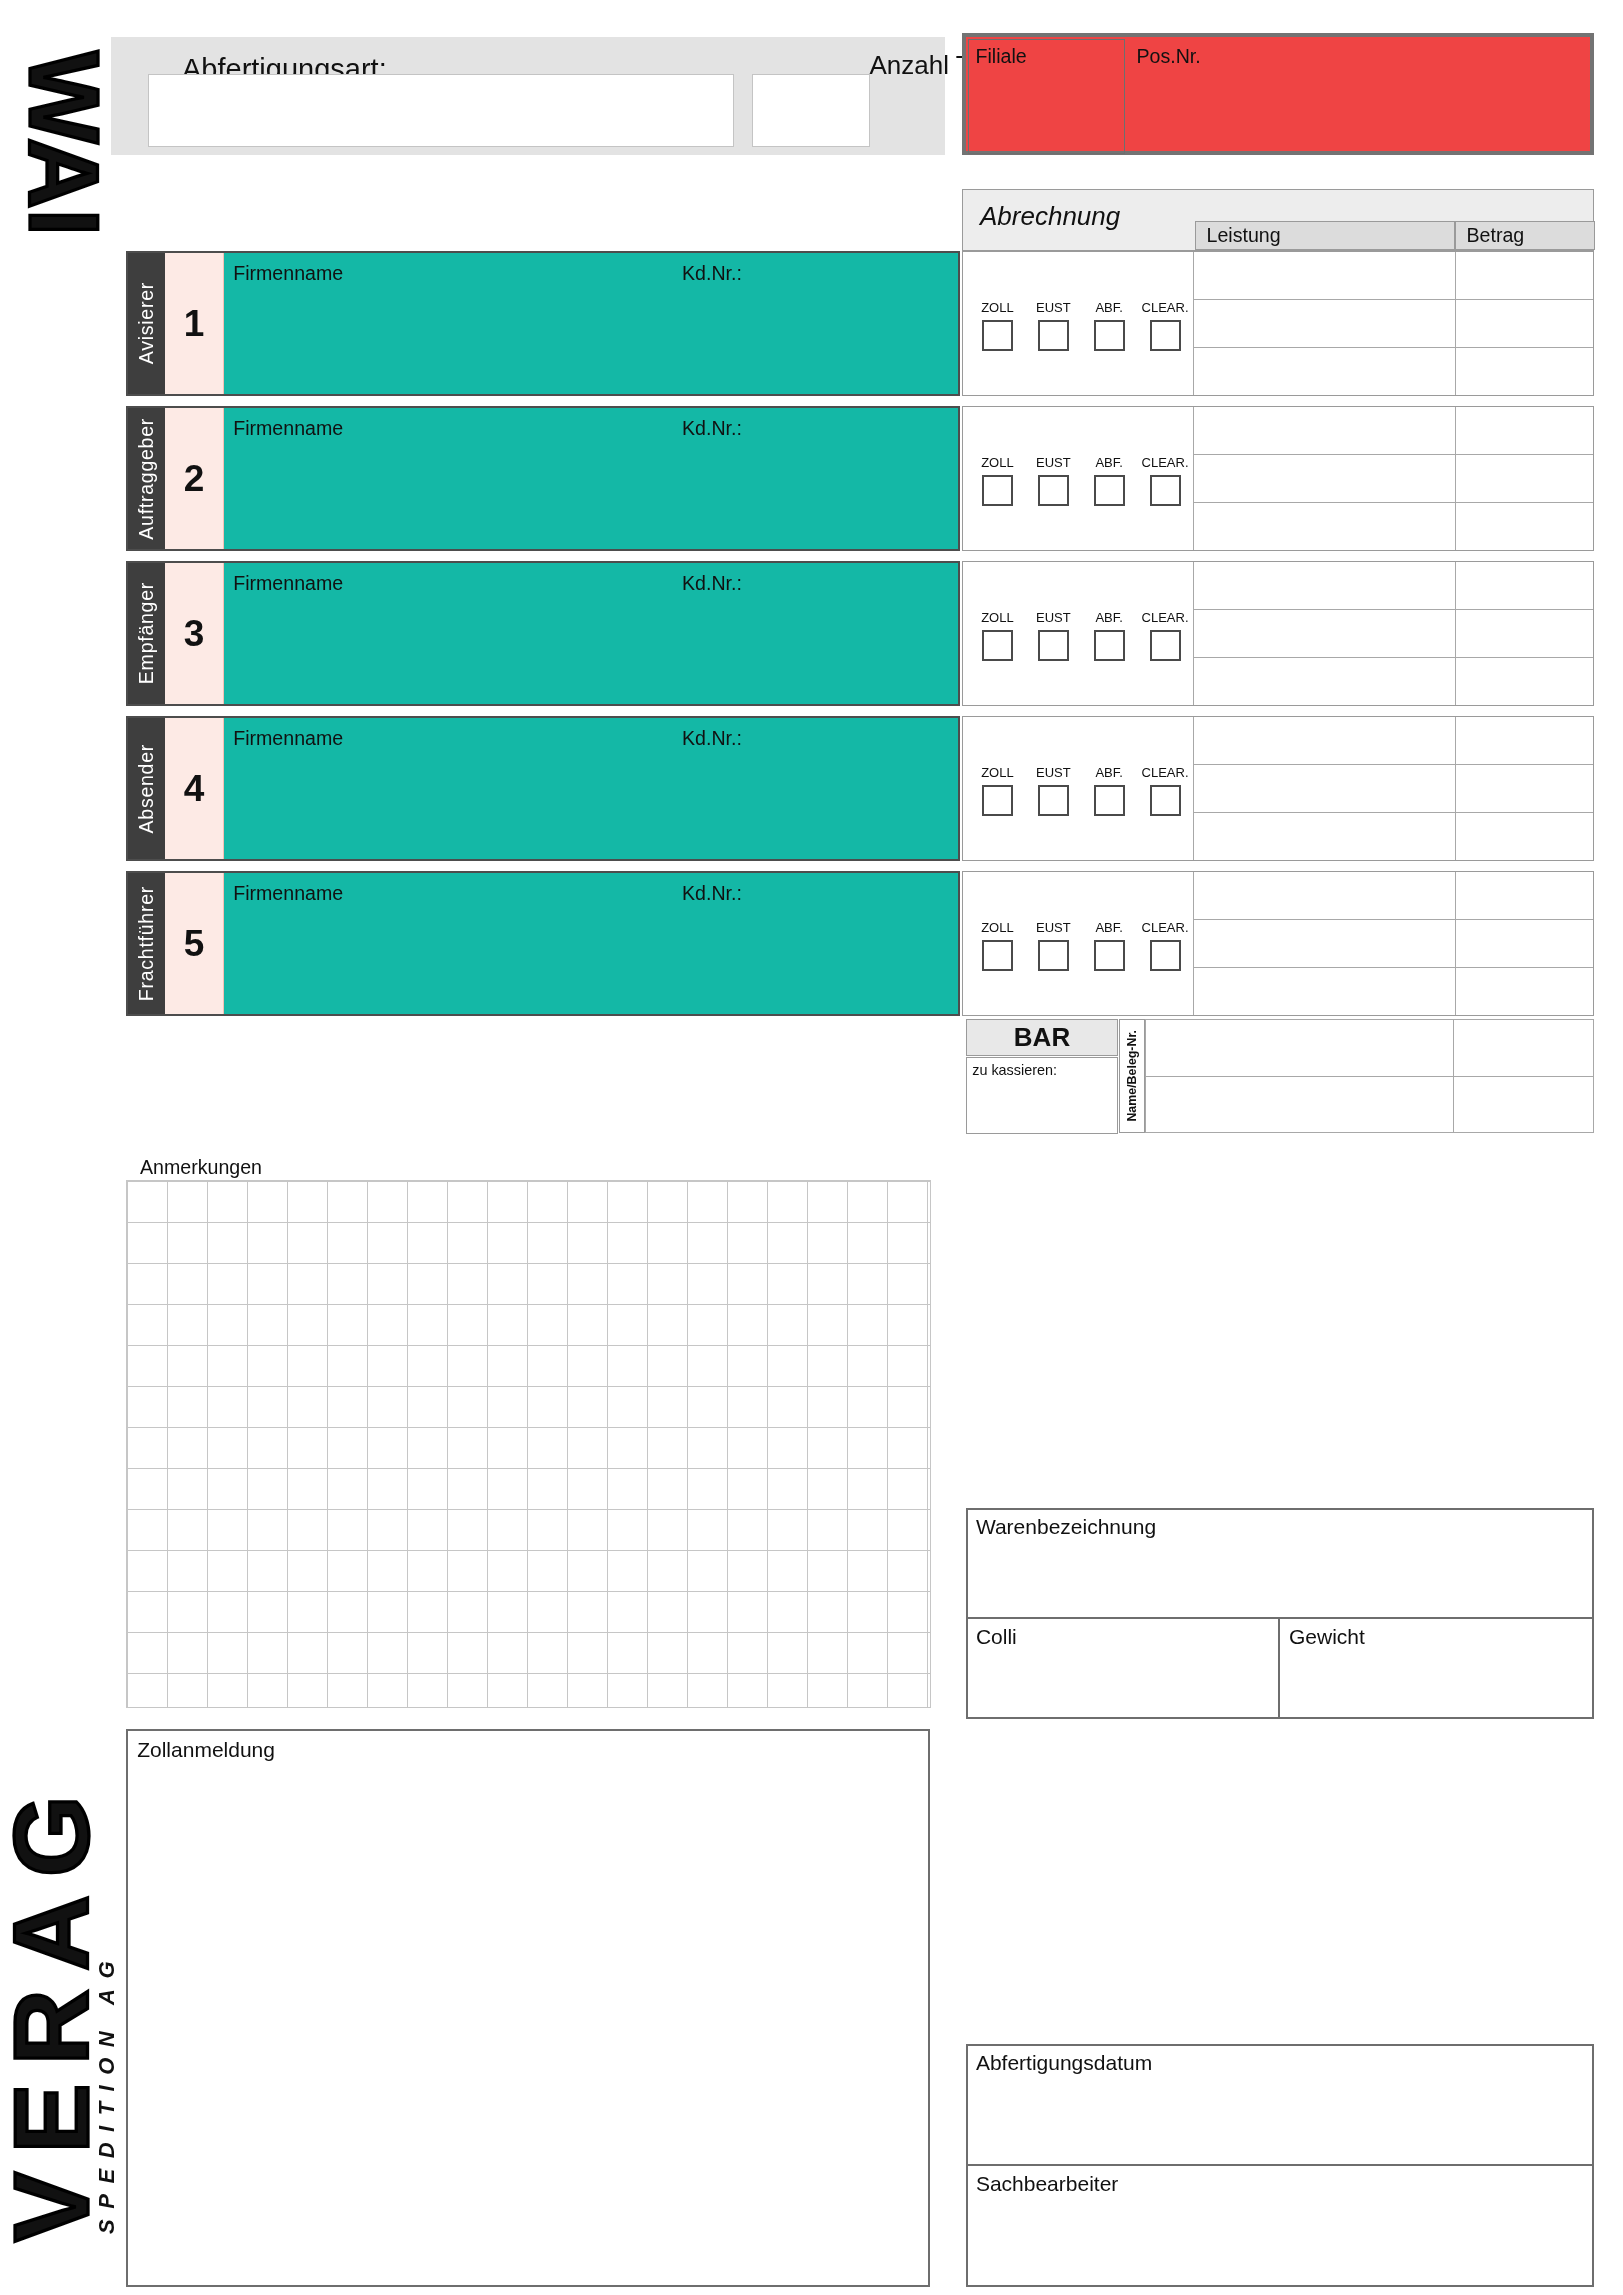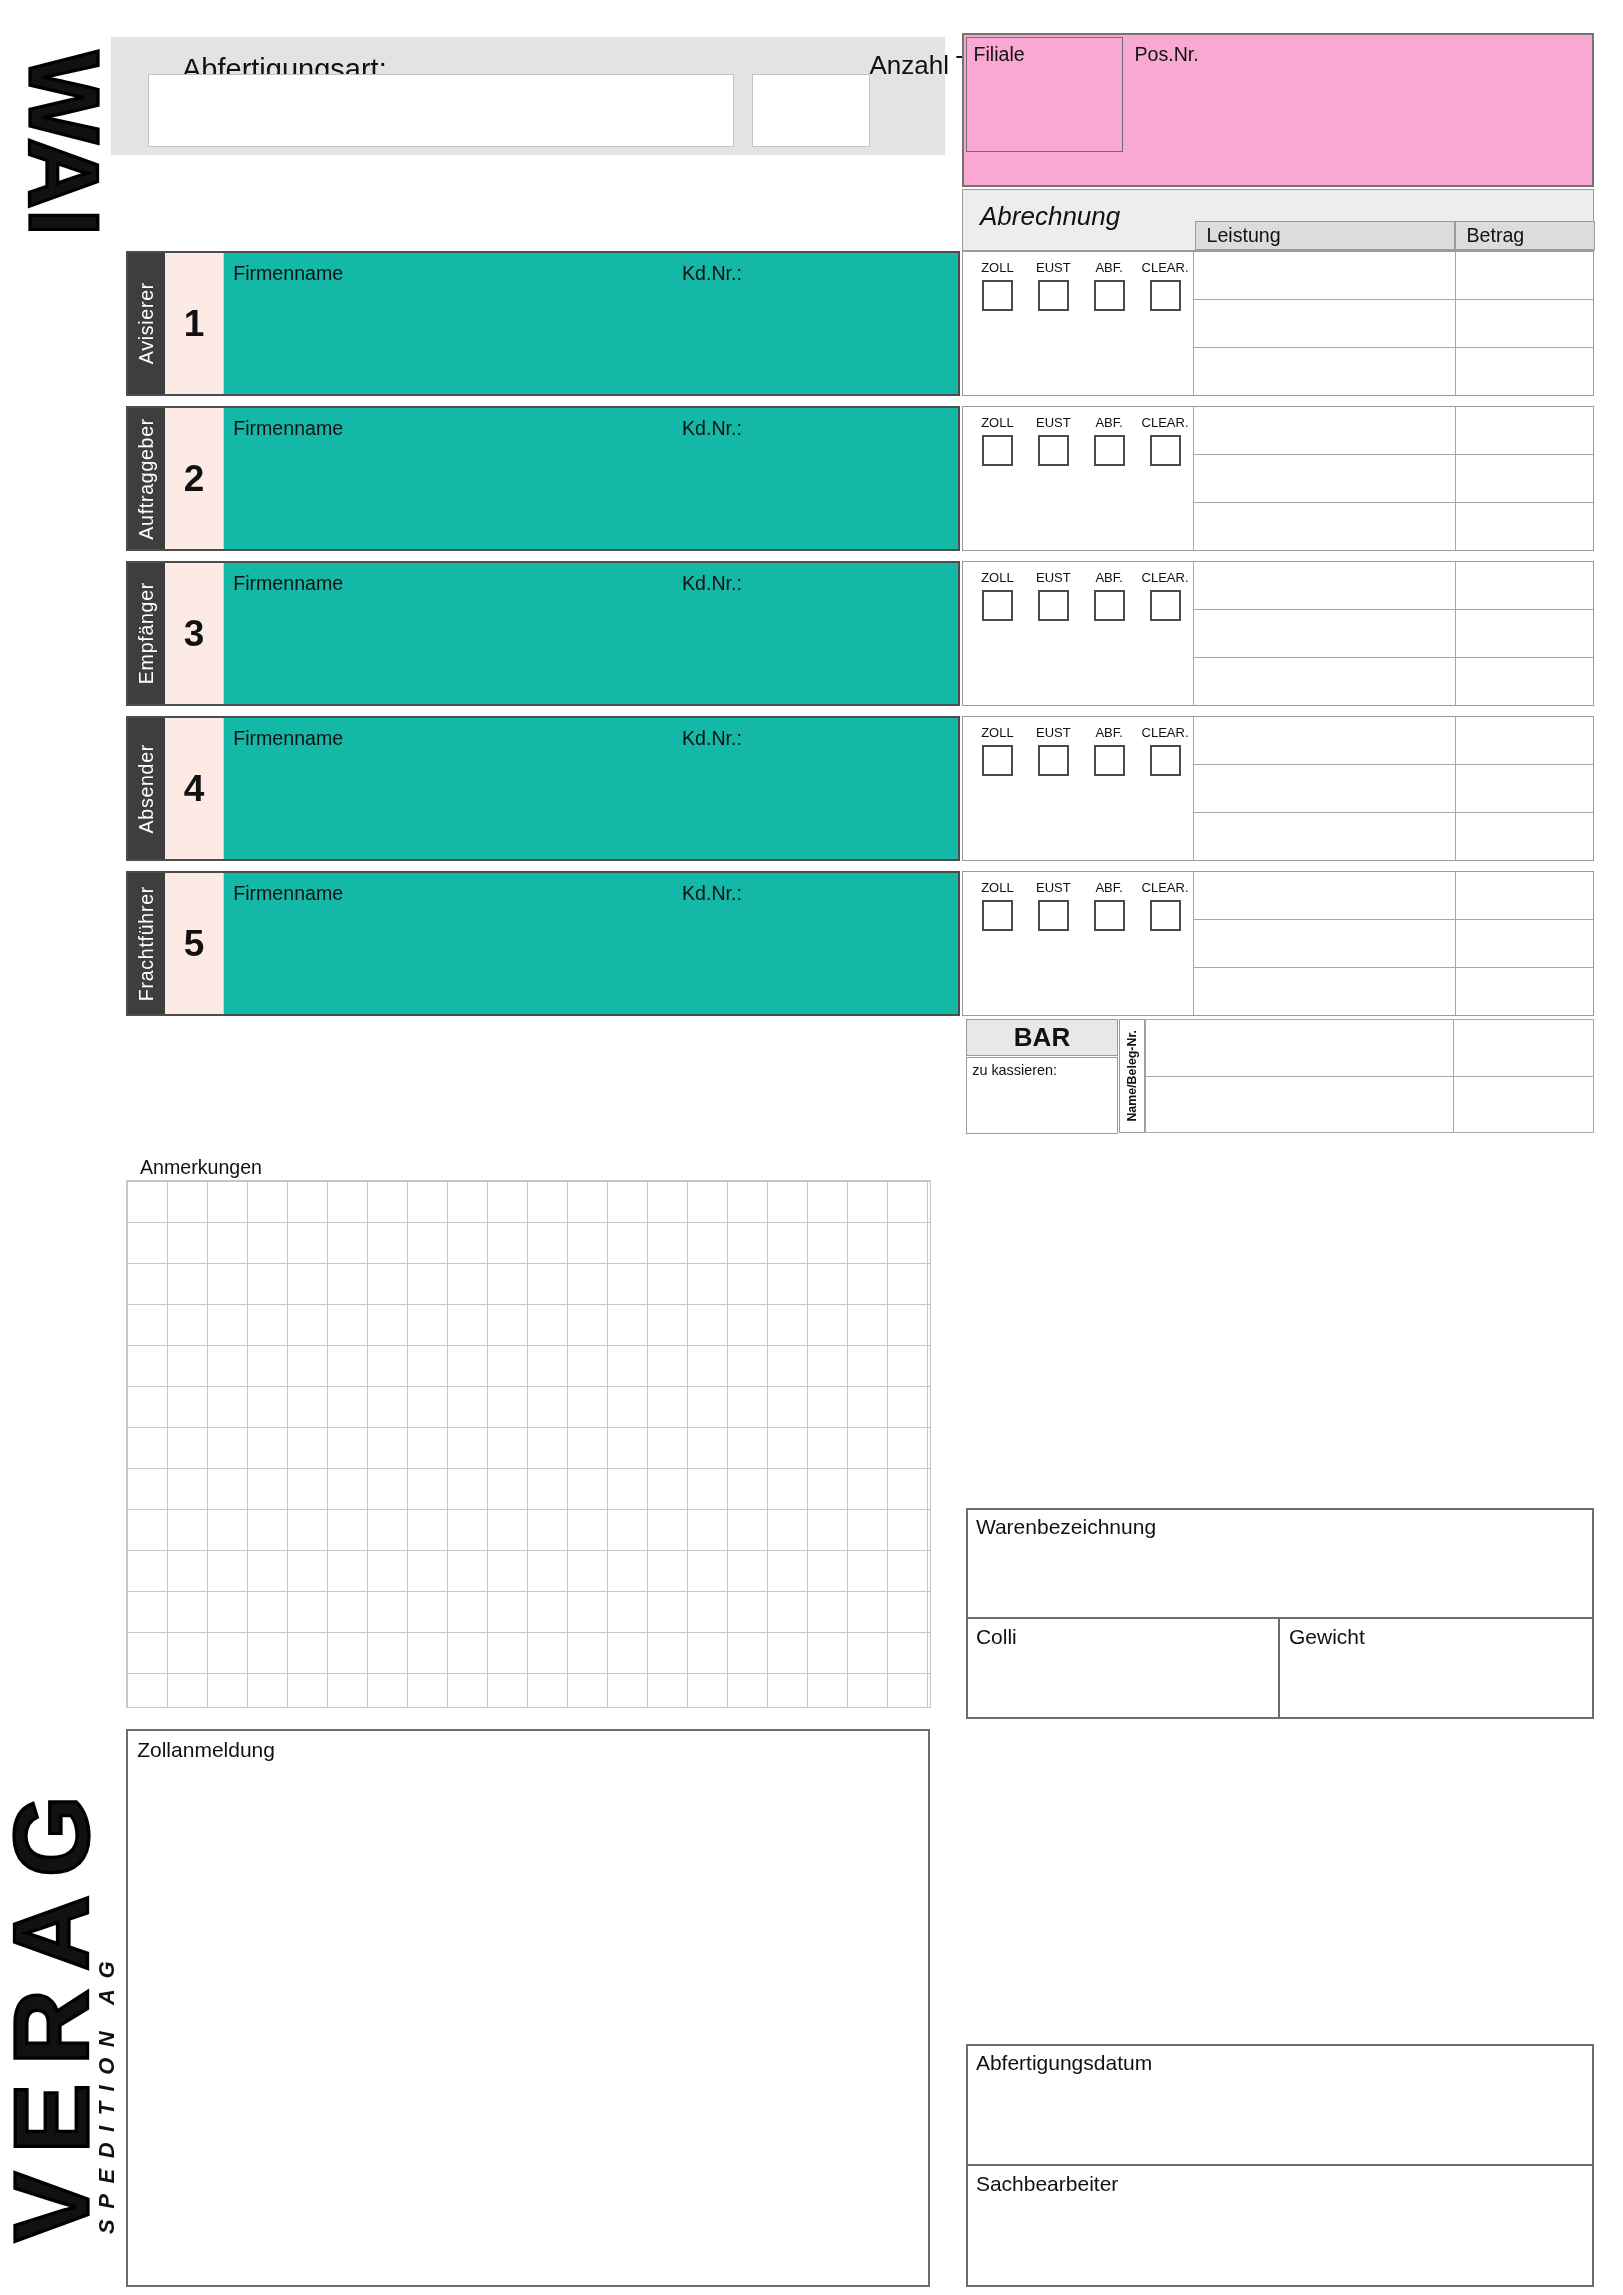"Filiale" .filiale-outer { background: #f9a8d4 -> #ef4444; border: 2px solid #737373 -> 4px solid #737373; height: 154px -> 122px }
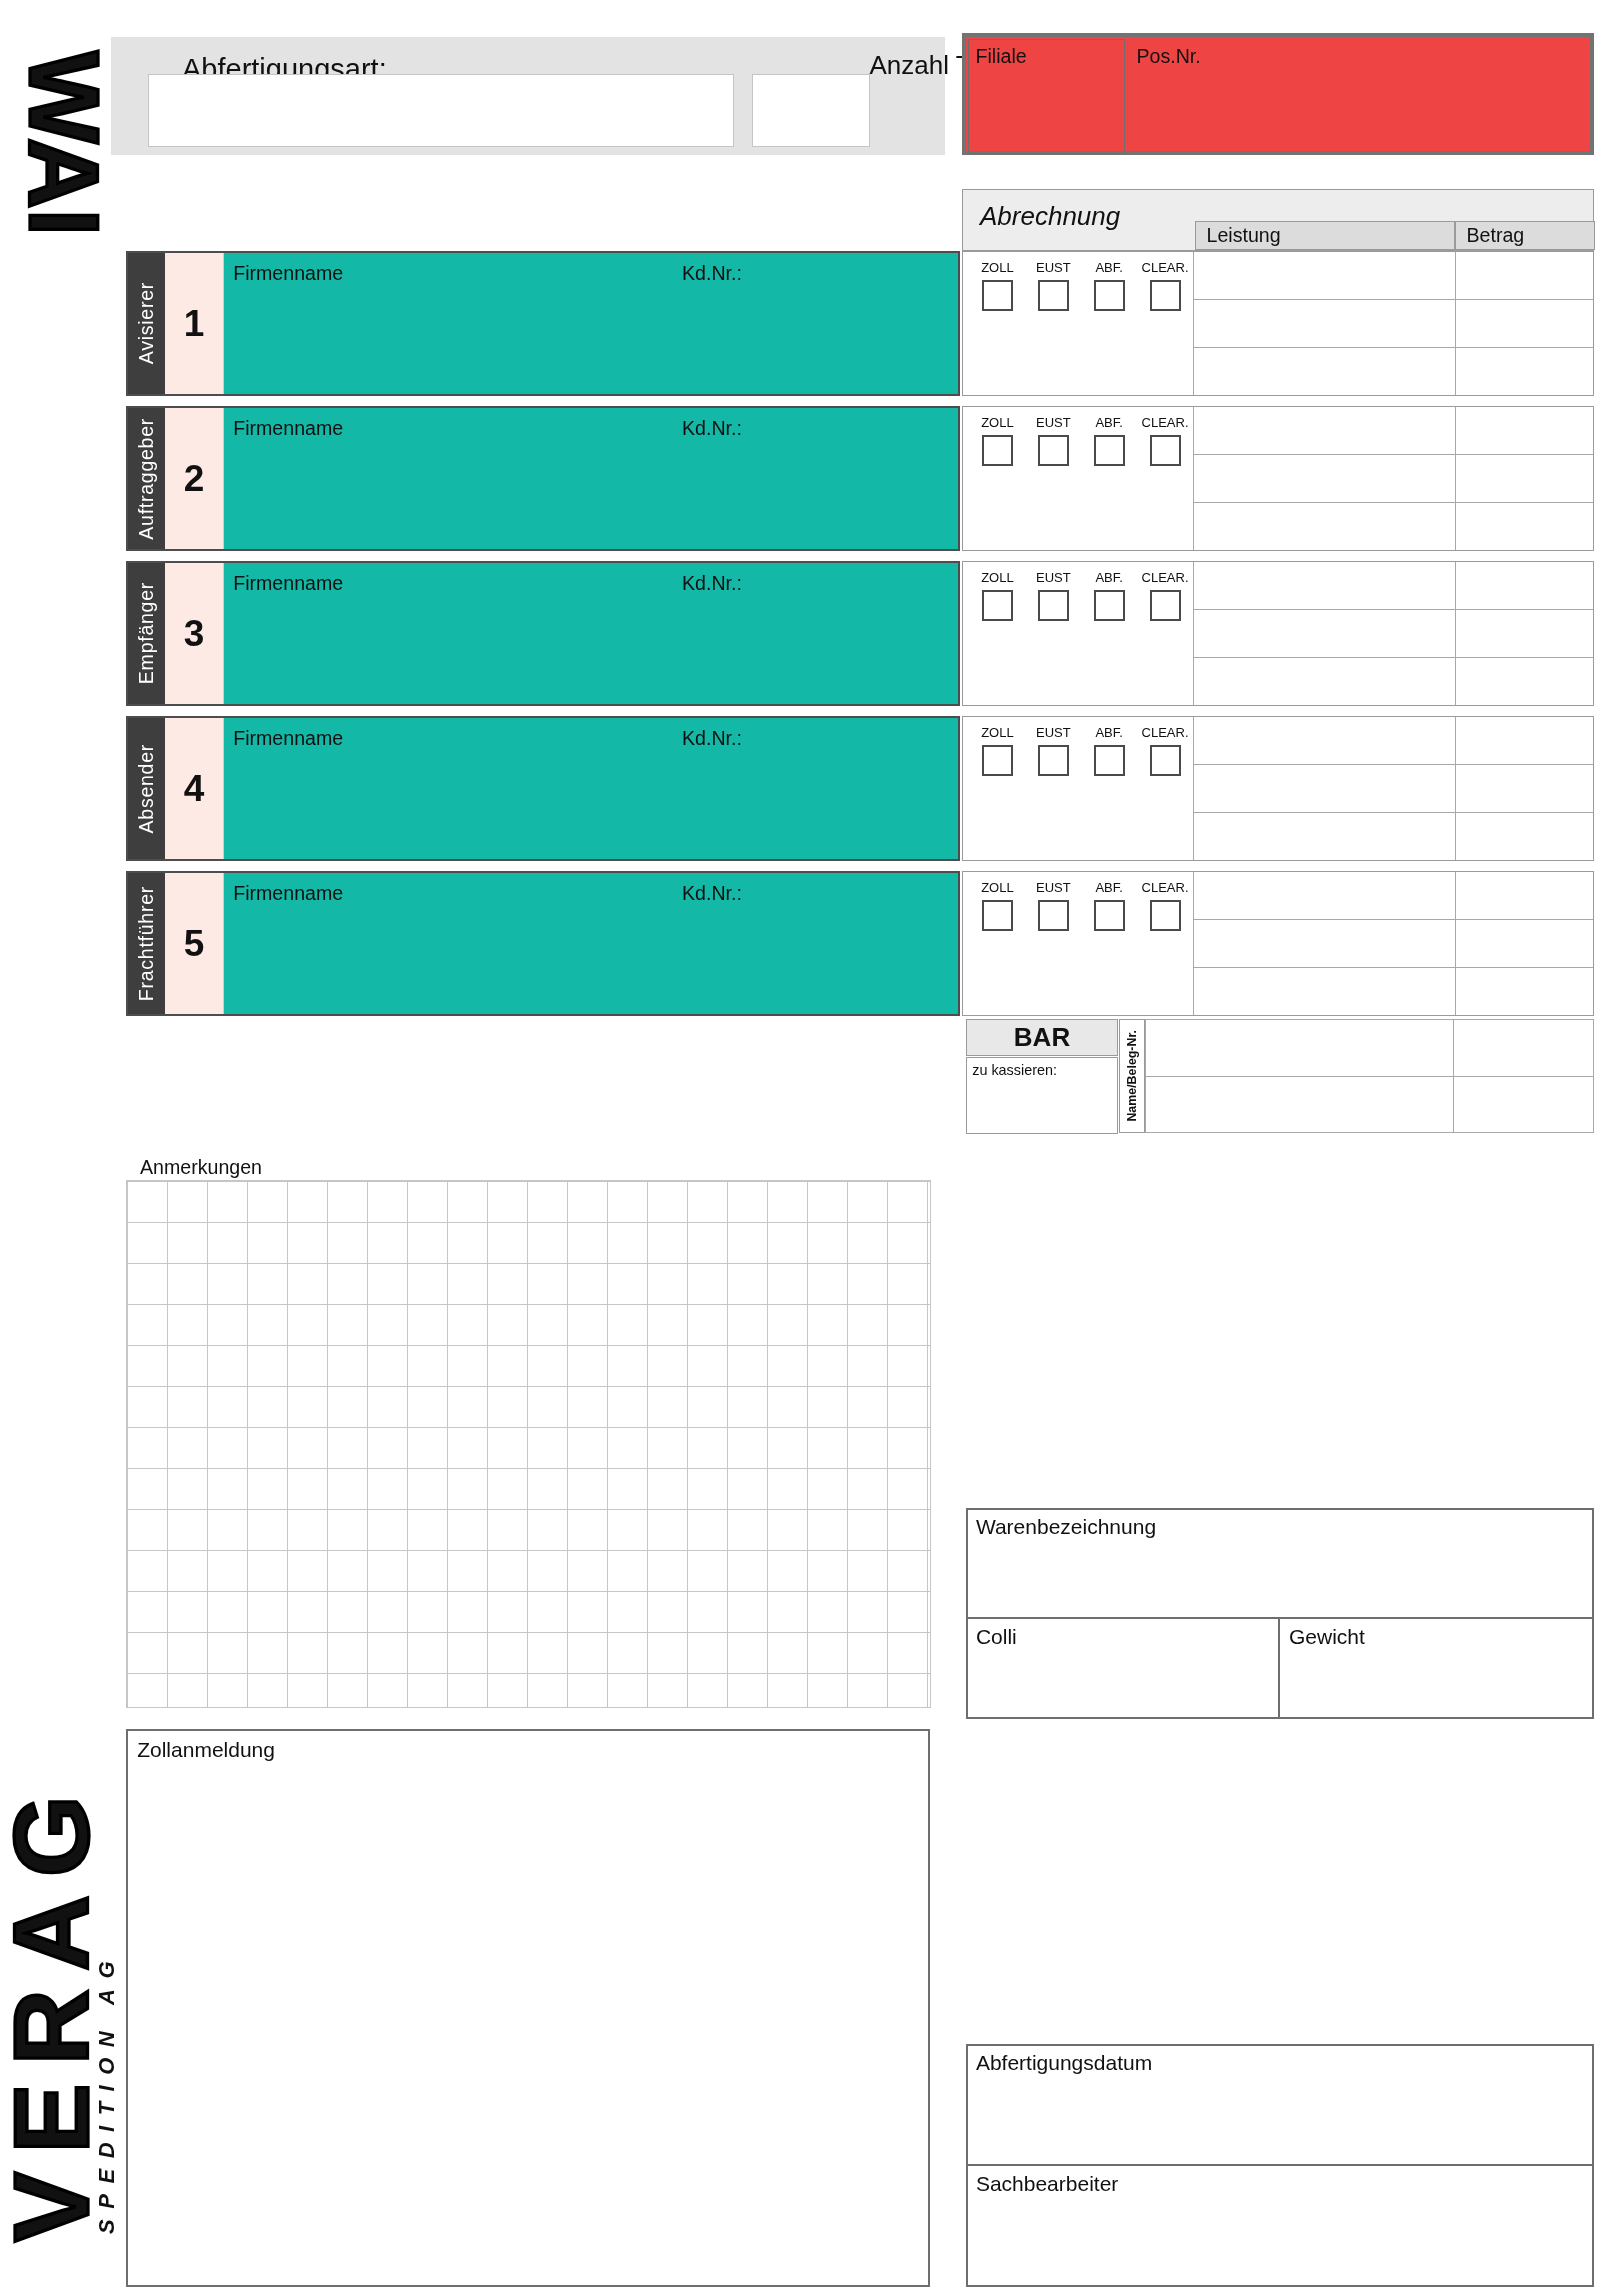"ZOLL" .cb-label { margin-top: none -> 40px }
